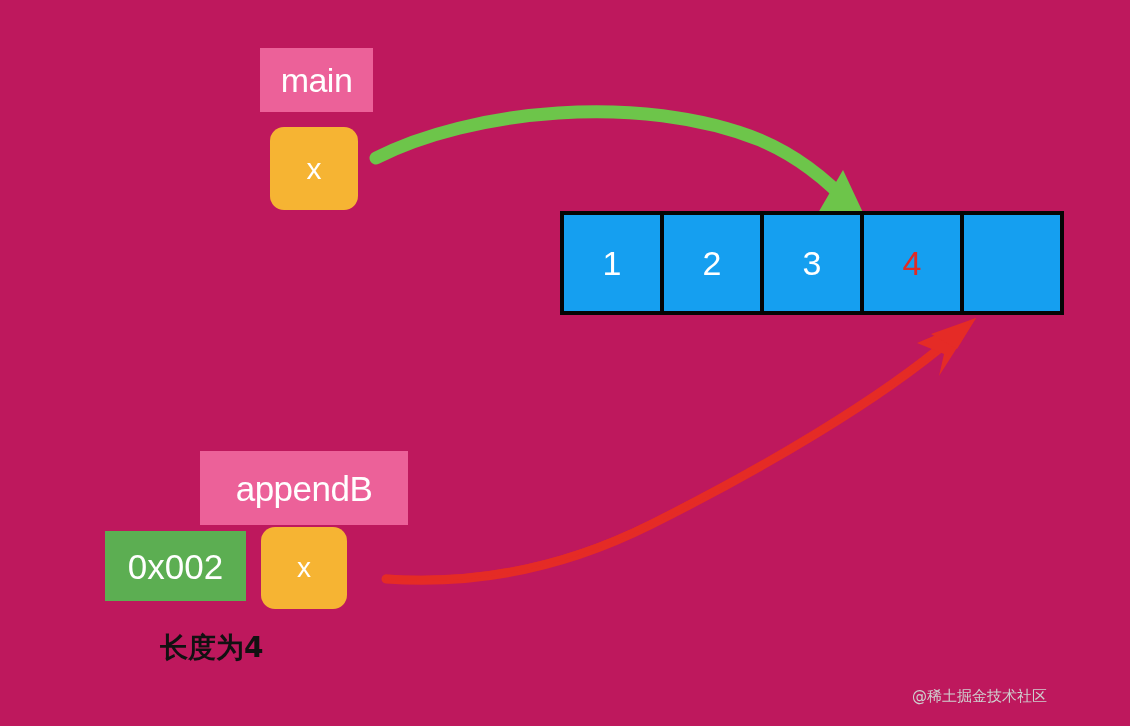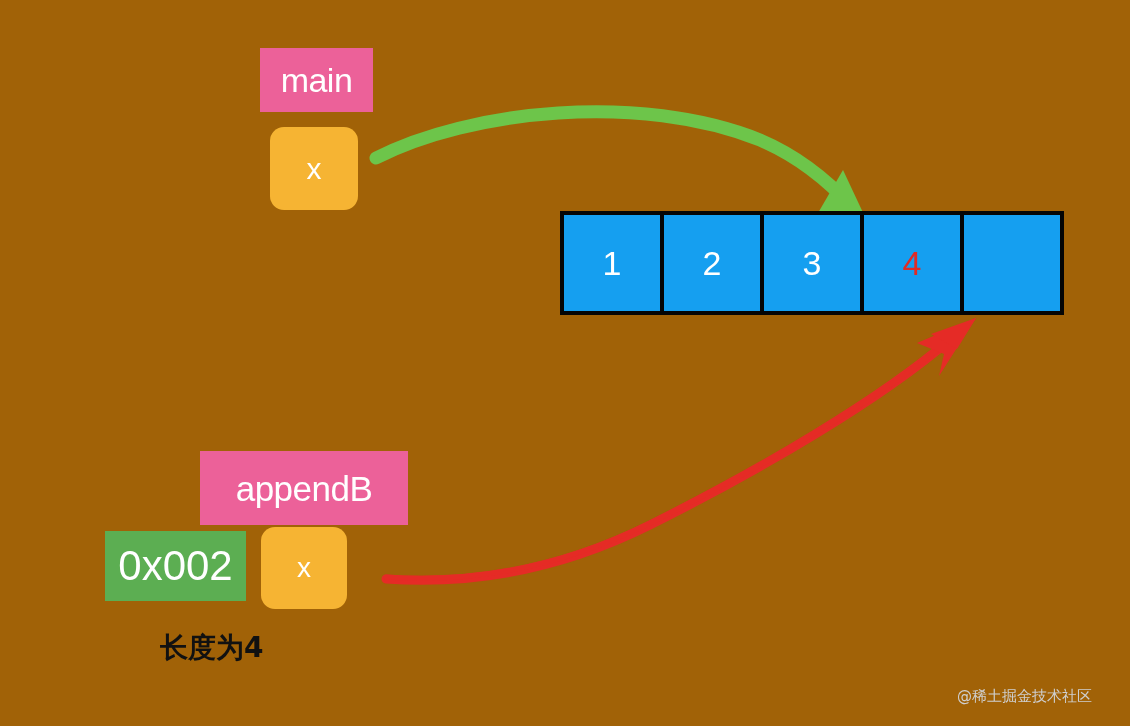"main" #canvas { background: #a16207 -> #be185d }
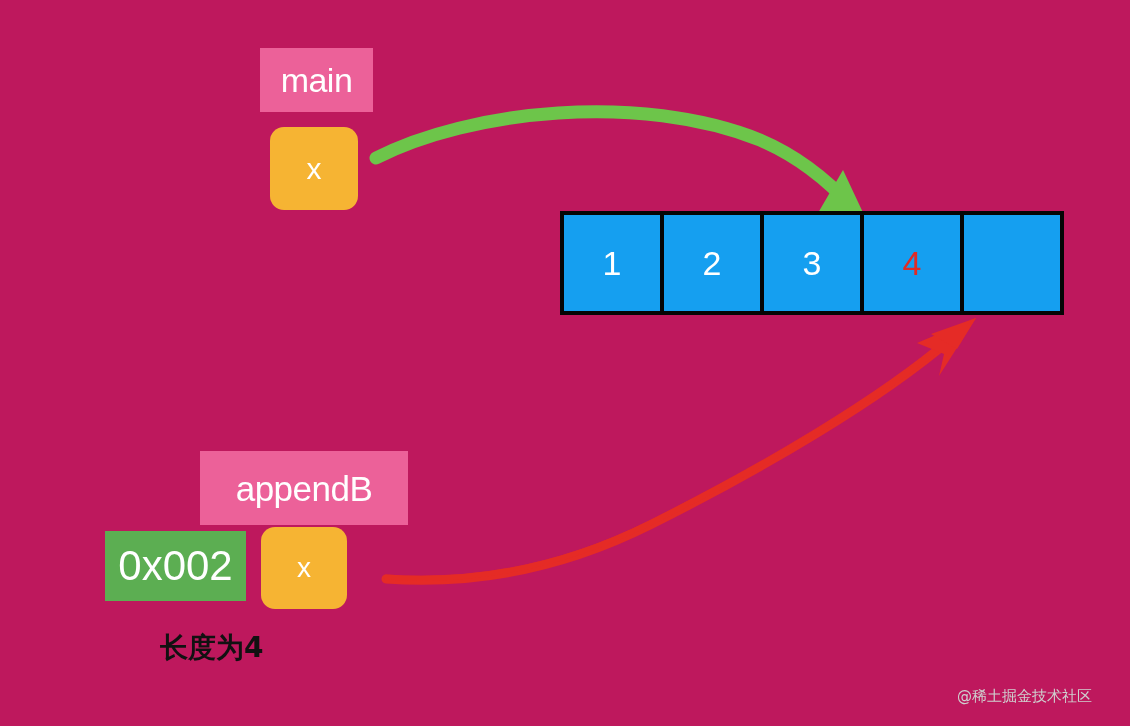"0x002" div.abs { font-size: 42px -> 35px }
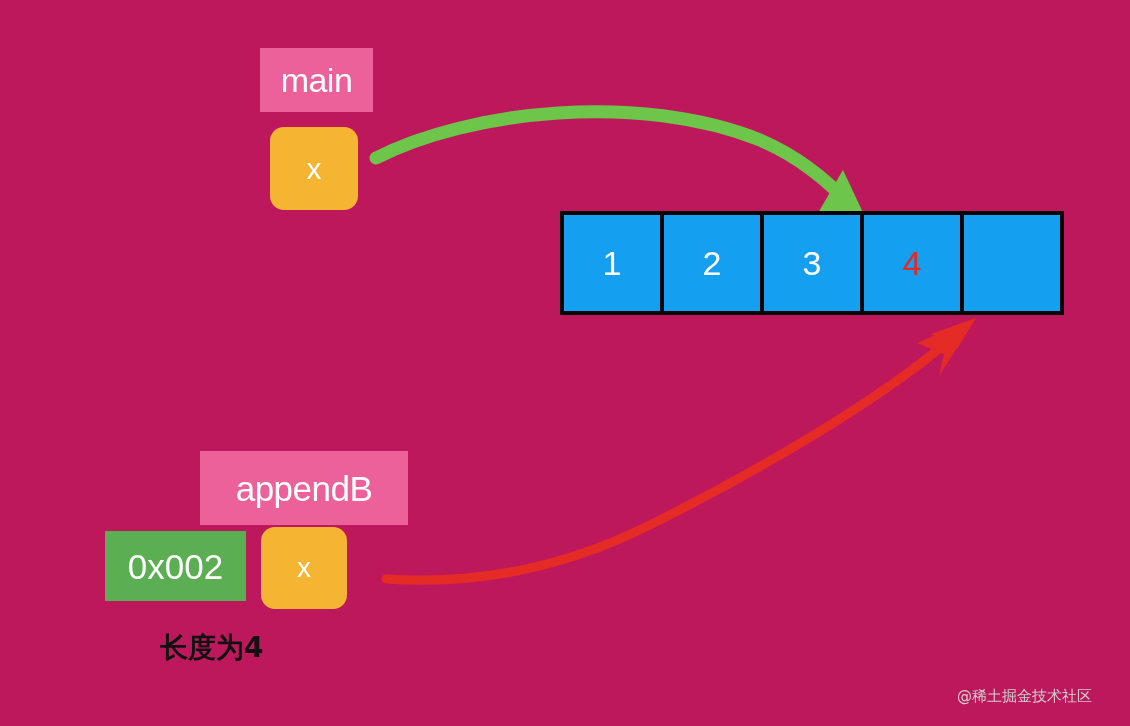"@稀土掘金技术社区" div.abs { left: 957px -> 912px }
